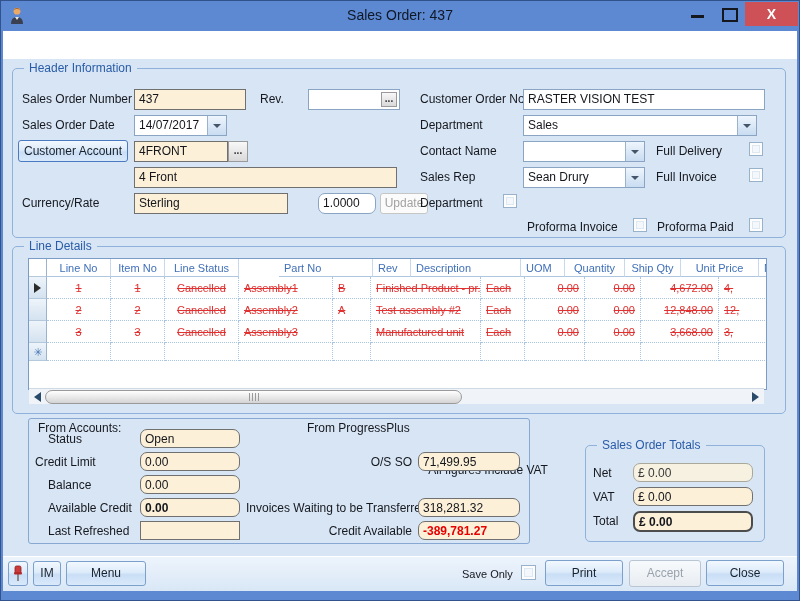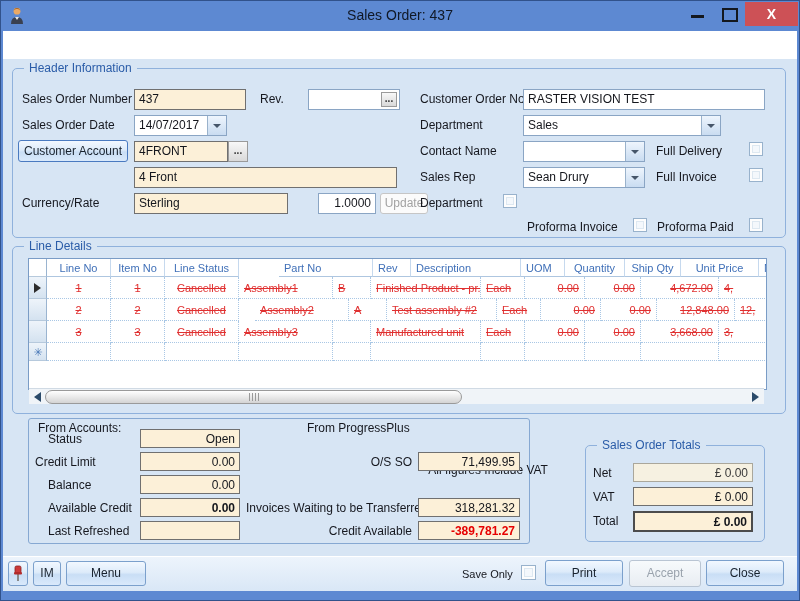"Sales" div.combo { width: 198px -> 234px }
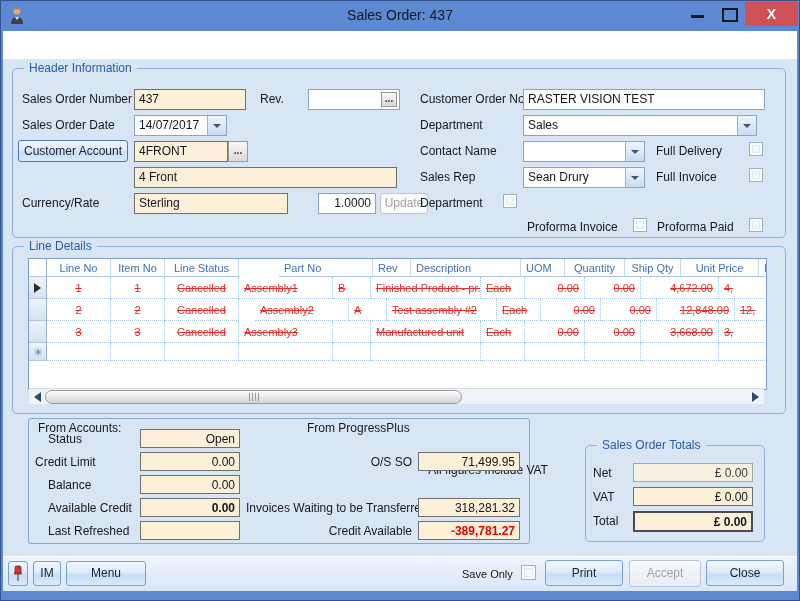"1.0000" .field.right { border-radius: none -> 7px; text-align: right -> left }
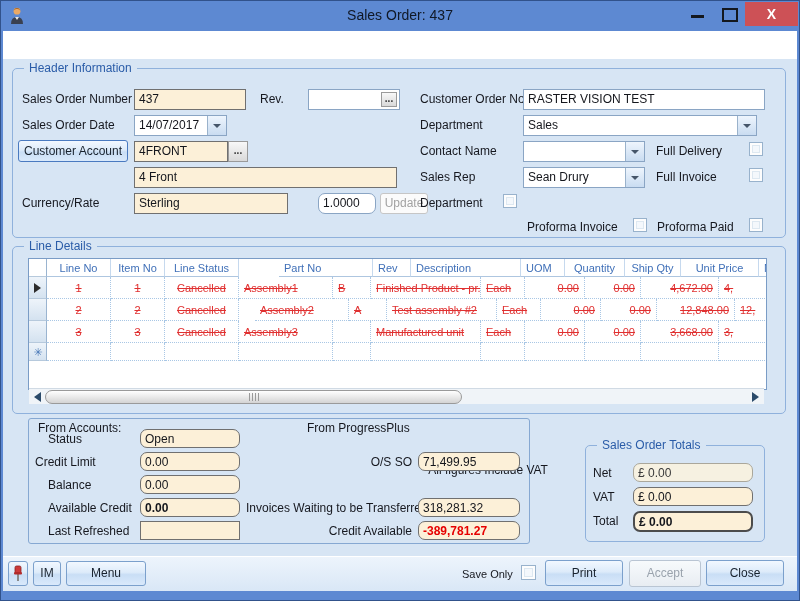"Assembly2" div.g-cell { margin-left: 16px -> none }
